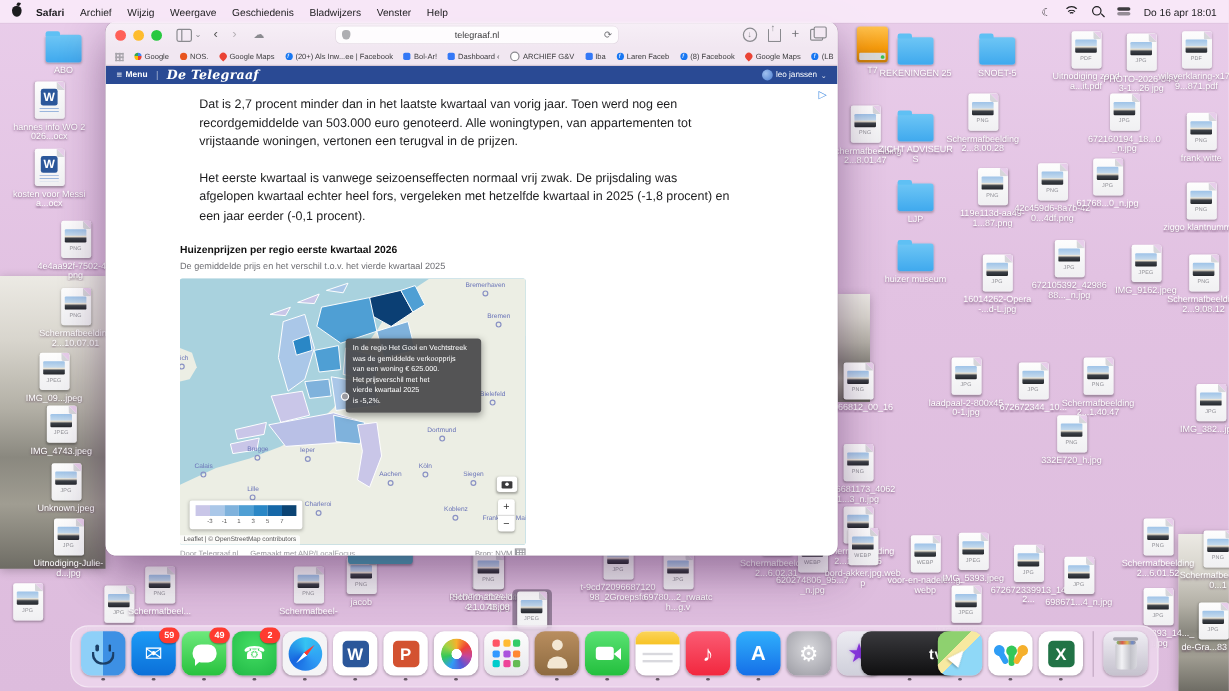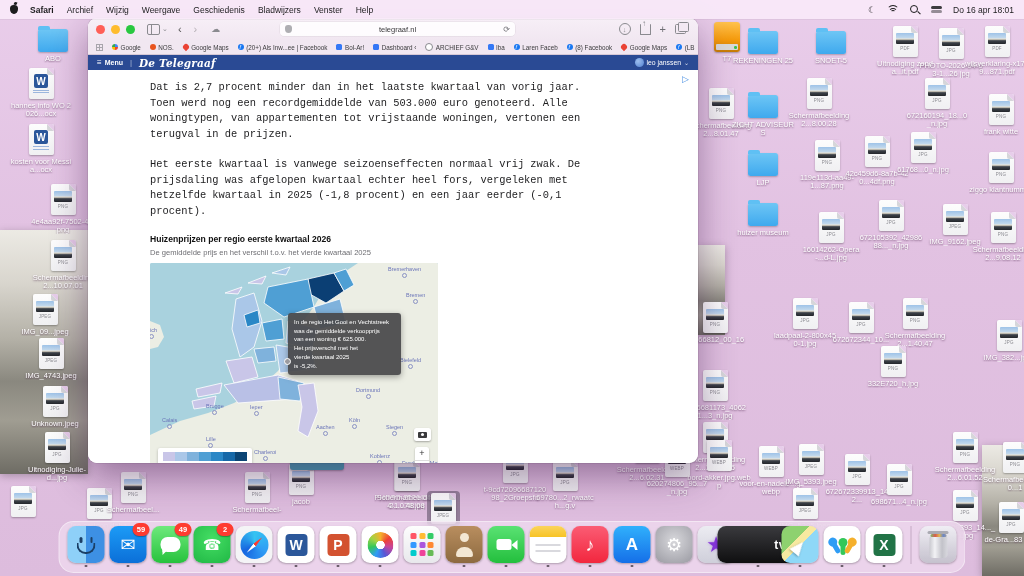"Dat is 2,7 procent minder" .article p { font-family: Liberation Mono, monospace -> Liberation Sans, sans-serif; margin: 0 0 15px -> 0 16px 15px }
